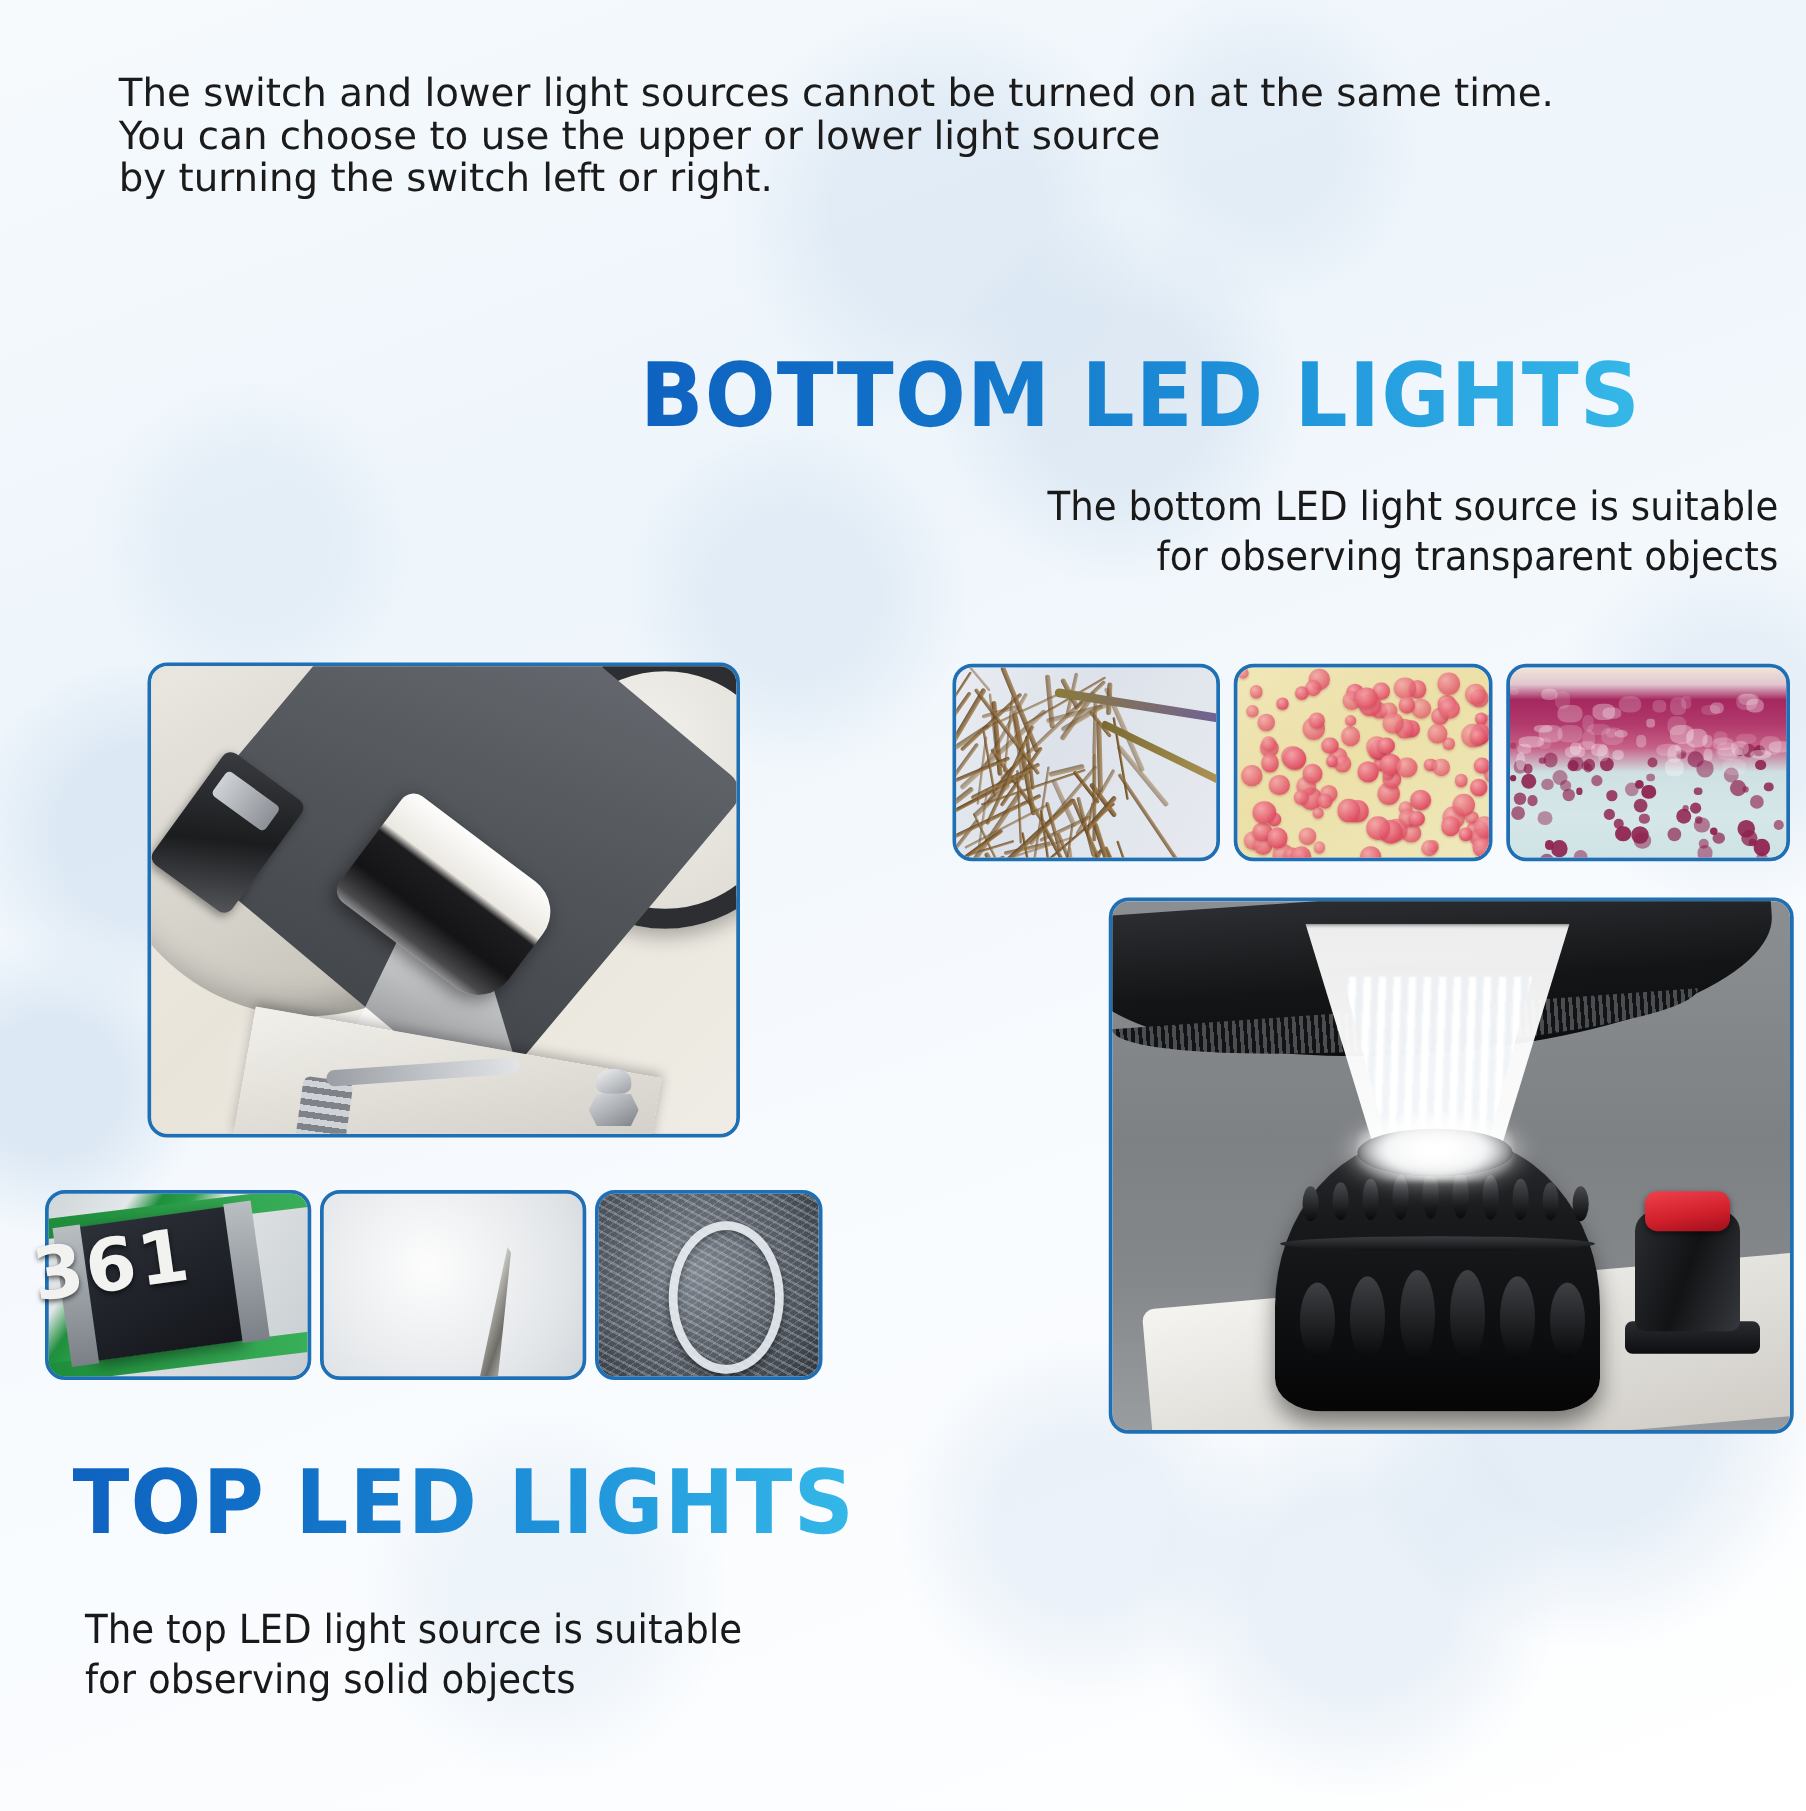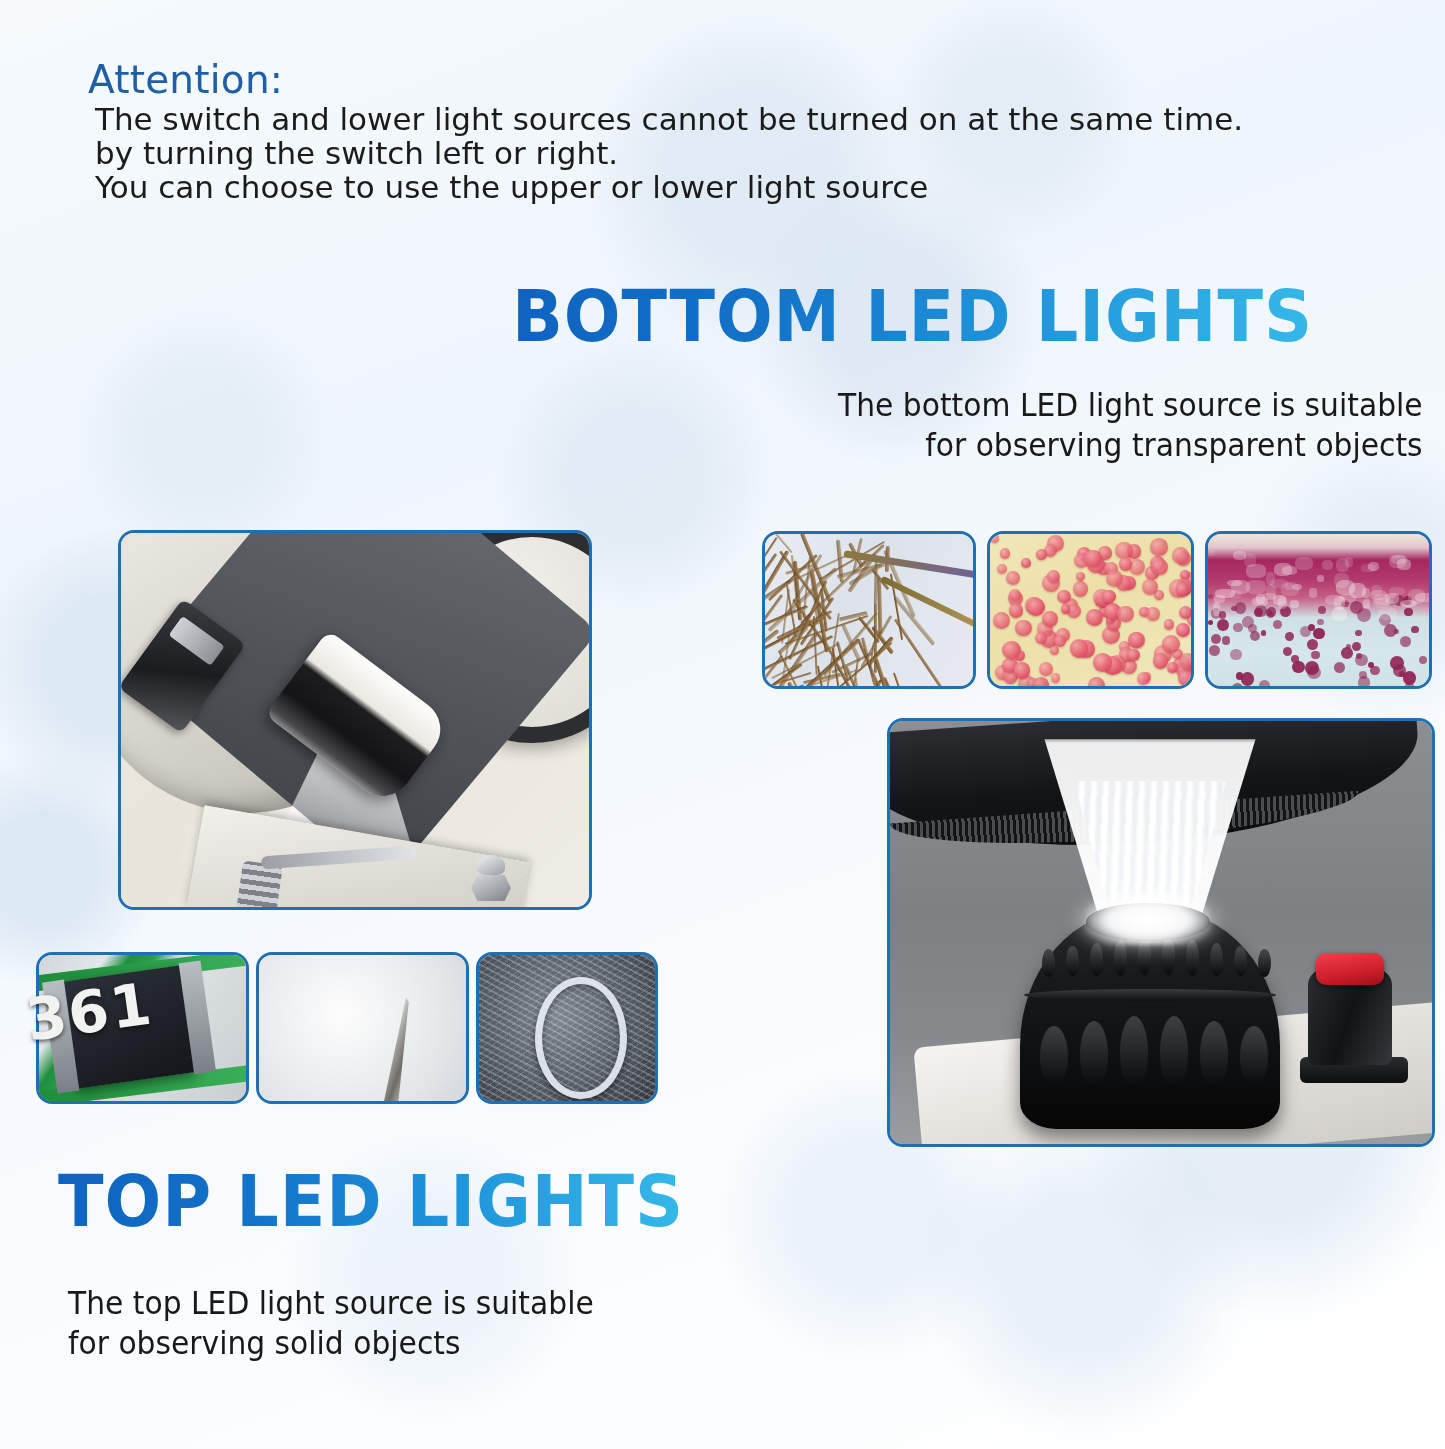"Attention:" div.attn-title { html: <div>Attention:</div> -> none }
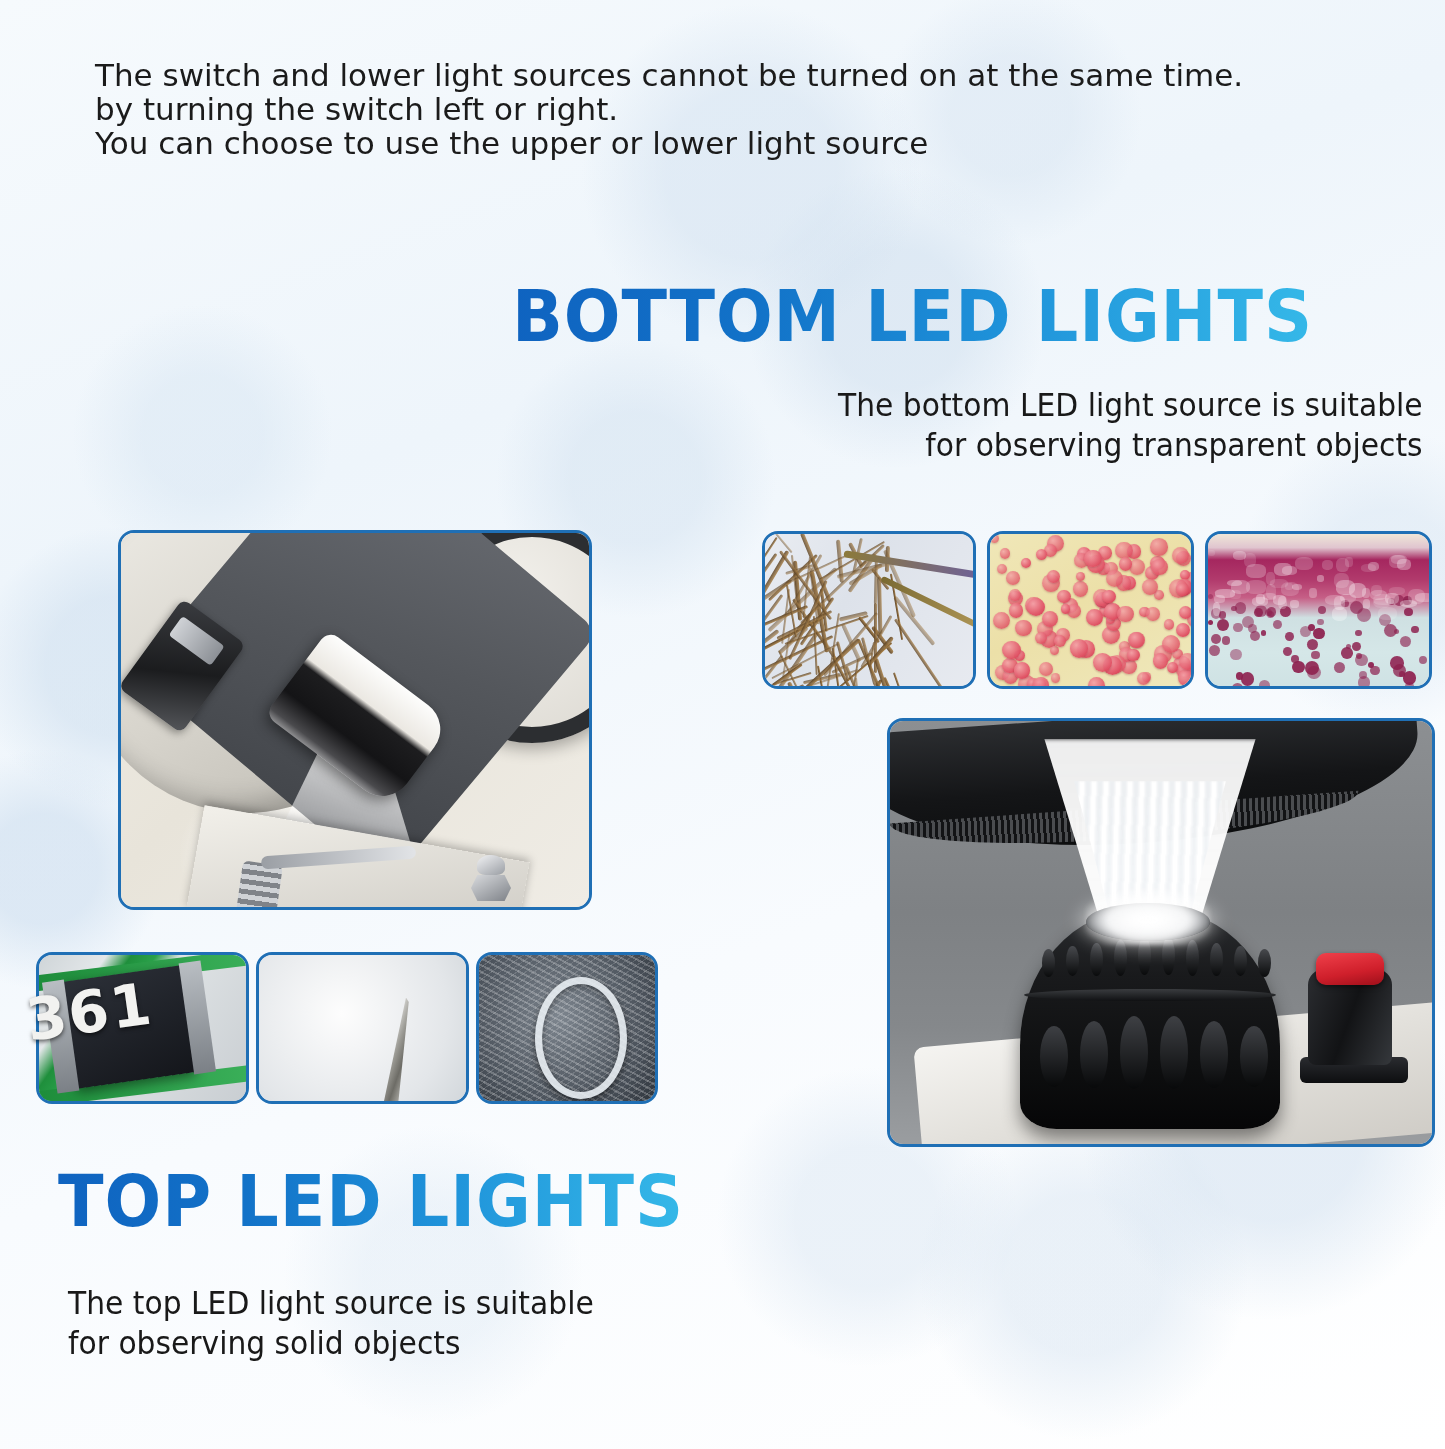"by turning the switch left" div.attn-line { order: before "You can choose to use" -> after "You can choose to use" }
